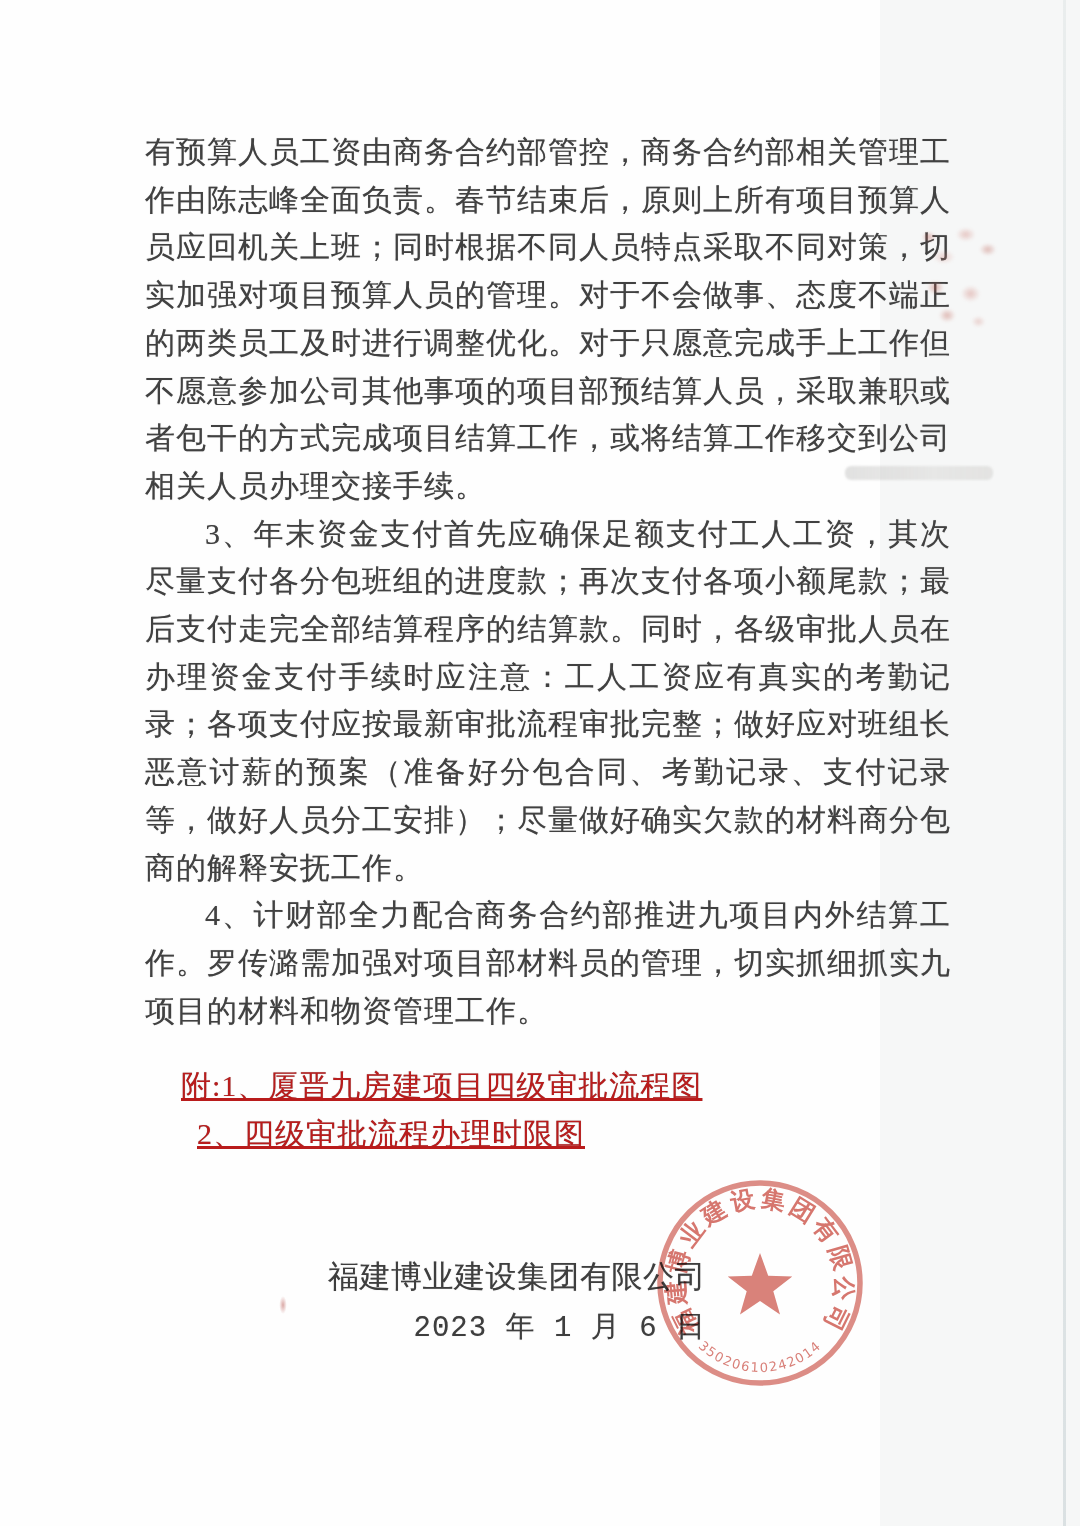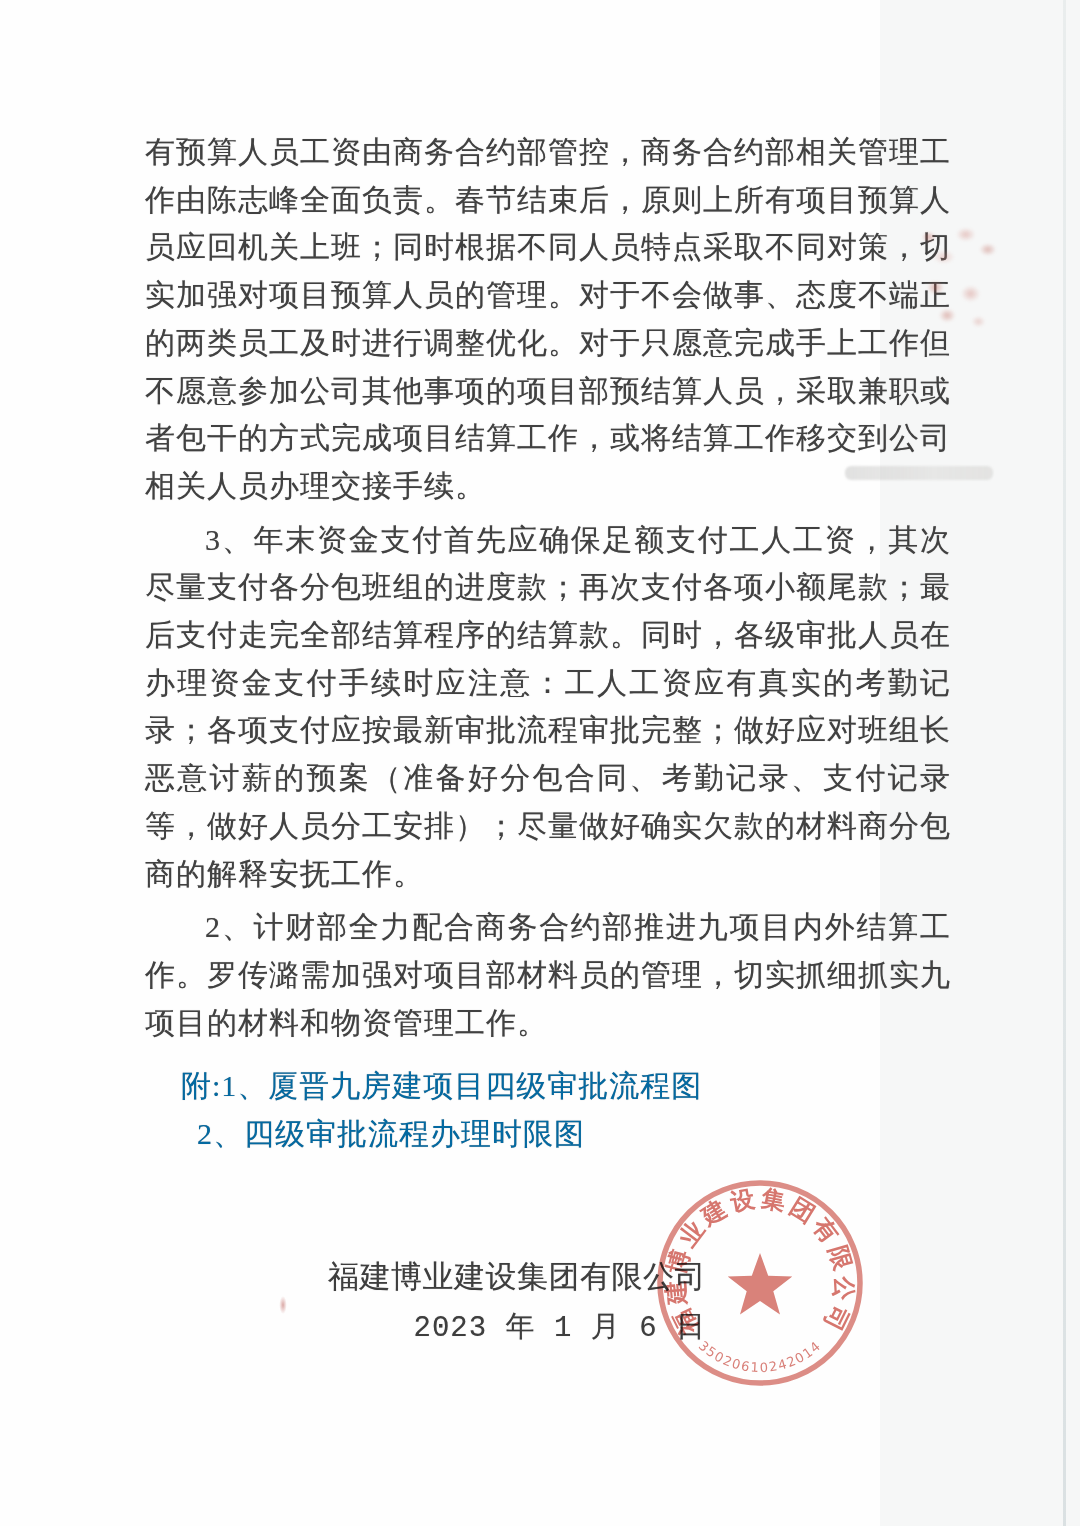"3、年末资金支付首先应确保足额支付工人工资，其次尽量支付各分包班组的进度款；再次" .body-text p.indent { margin-top: 6px -> none }
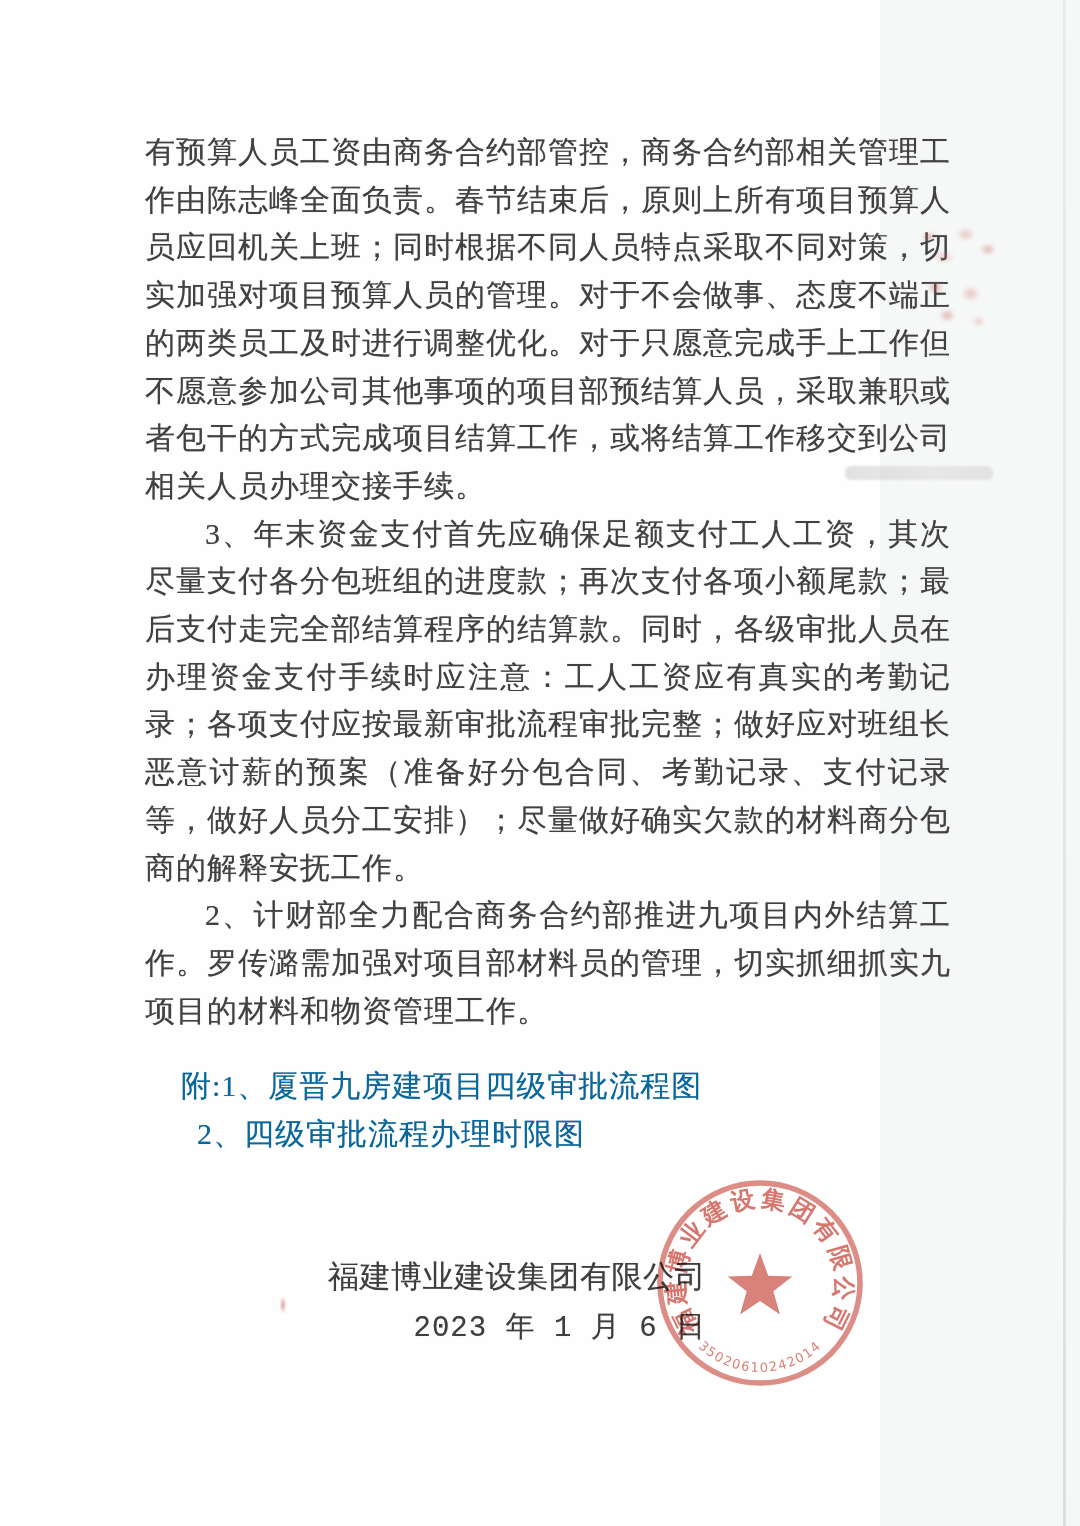"2、计财部全力配合商务合约部推进九项目内外结算工作。罗传潞需加强对项目部材料员的" p.indent { text: 2 -> 4 }
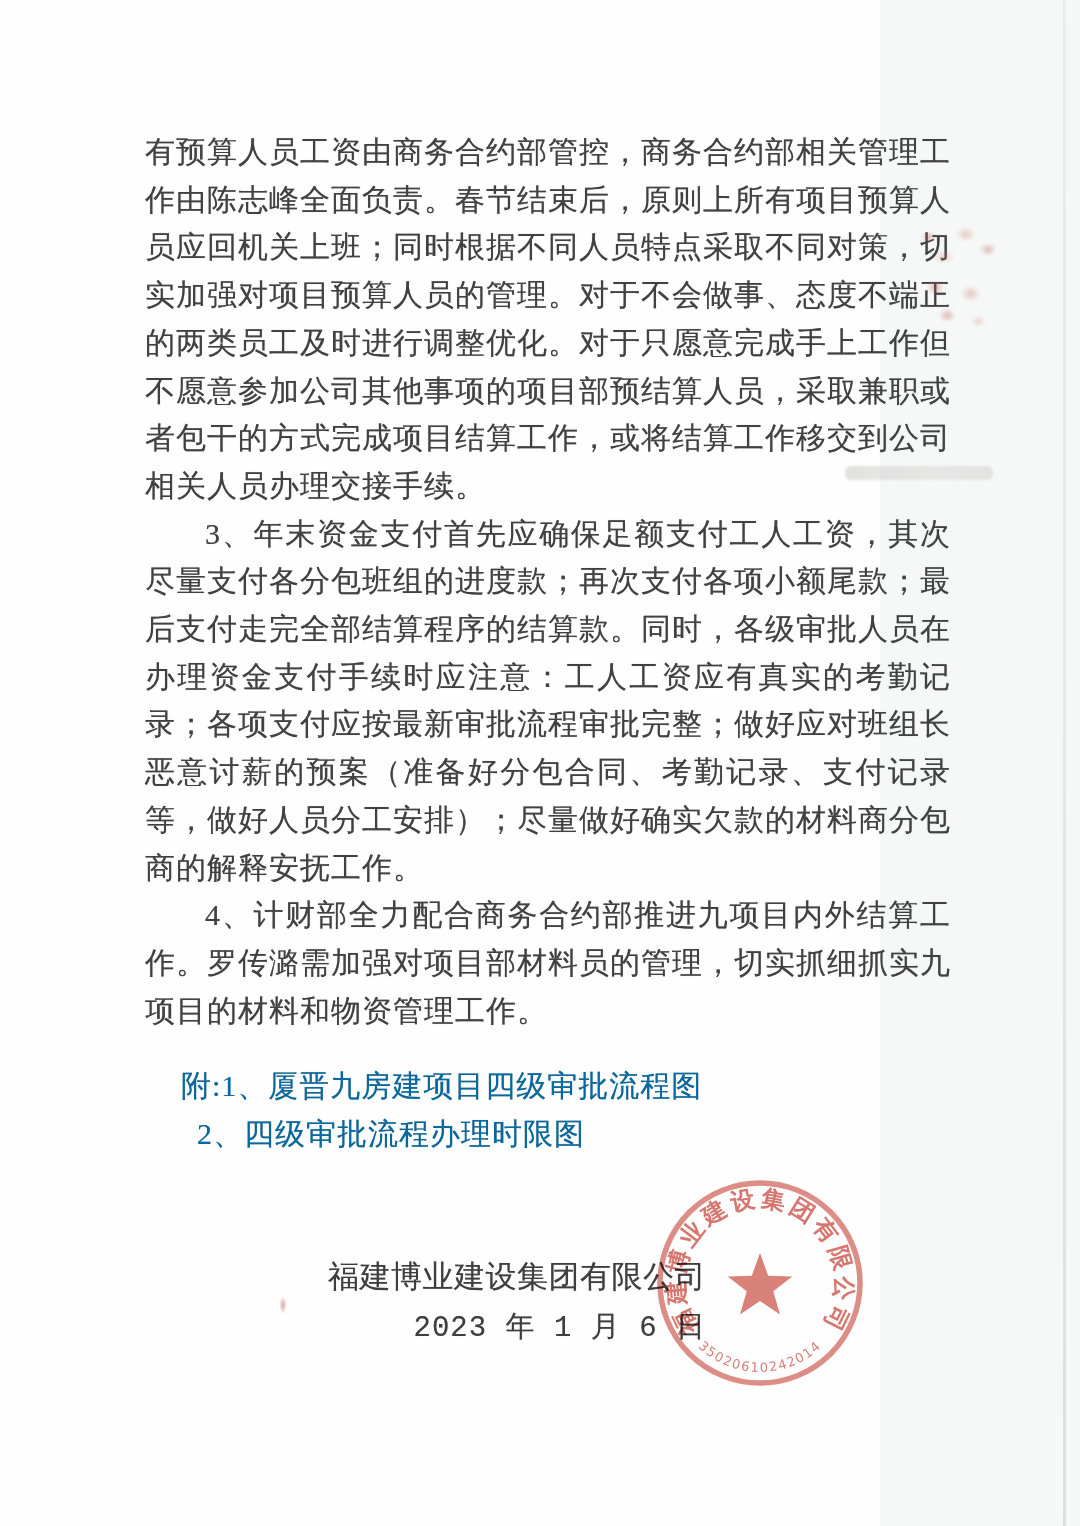"附:1、厦晋九房建项目四级审批流程图" .attachments { color: #0369a1 -> #b91c1c; text-decoration: none -> underline }
